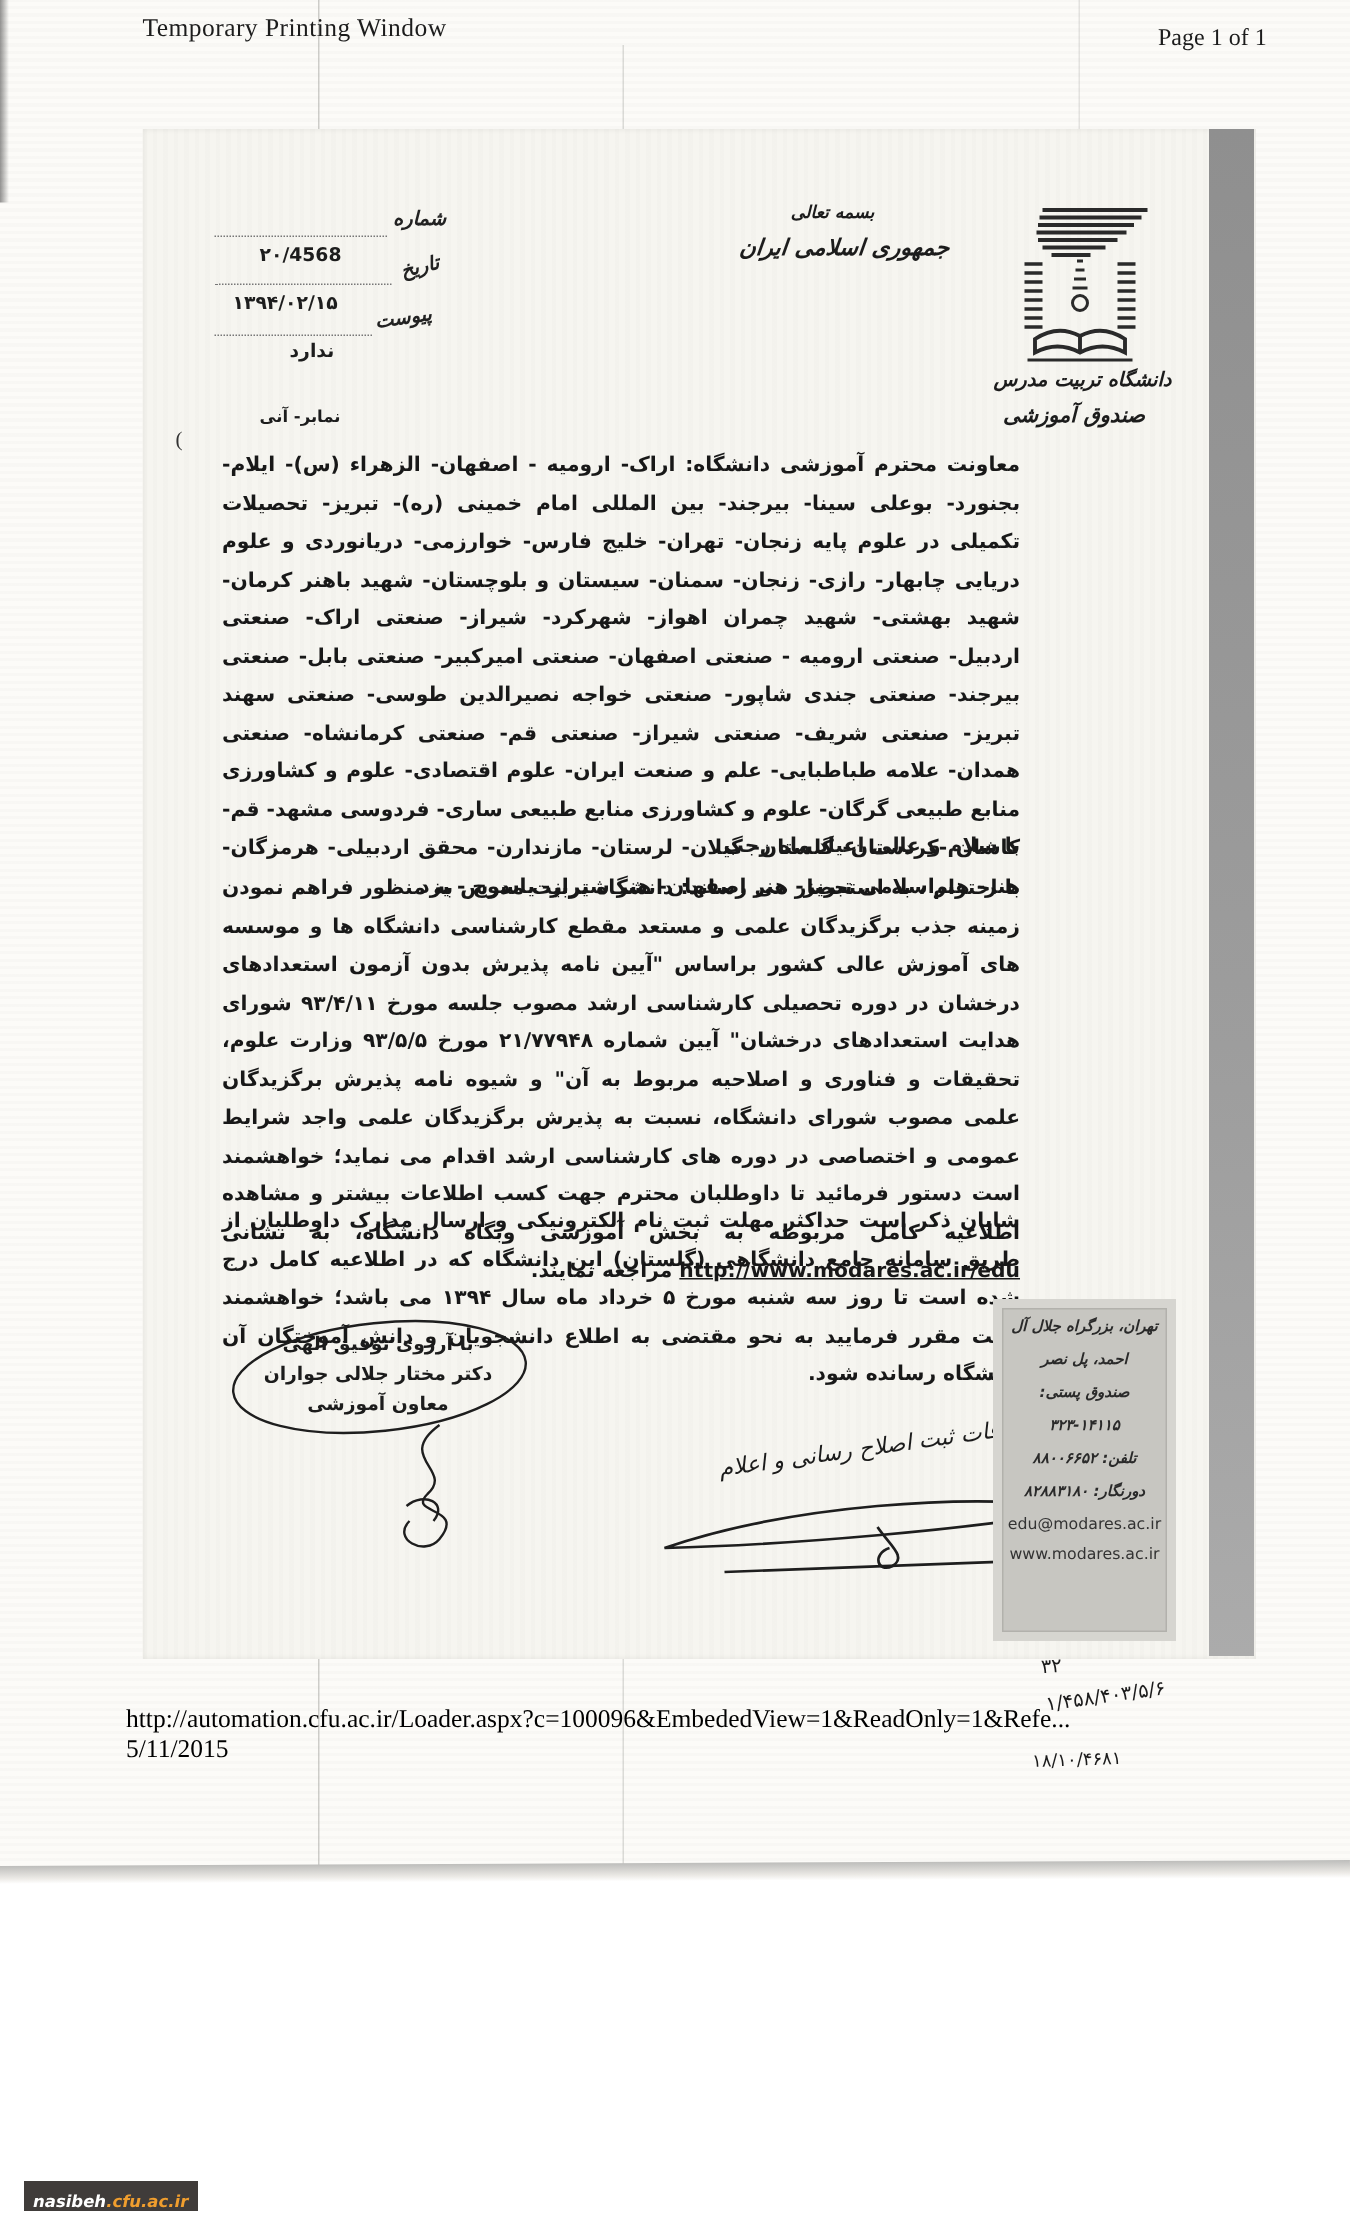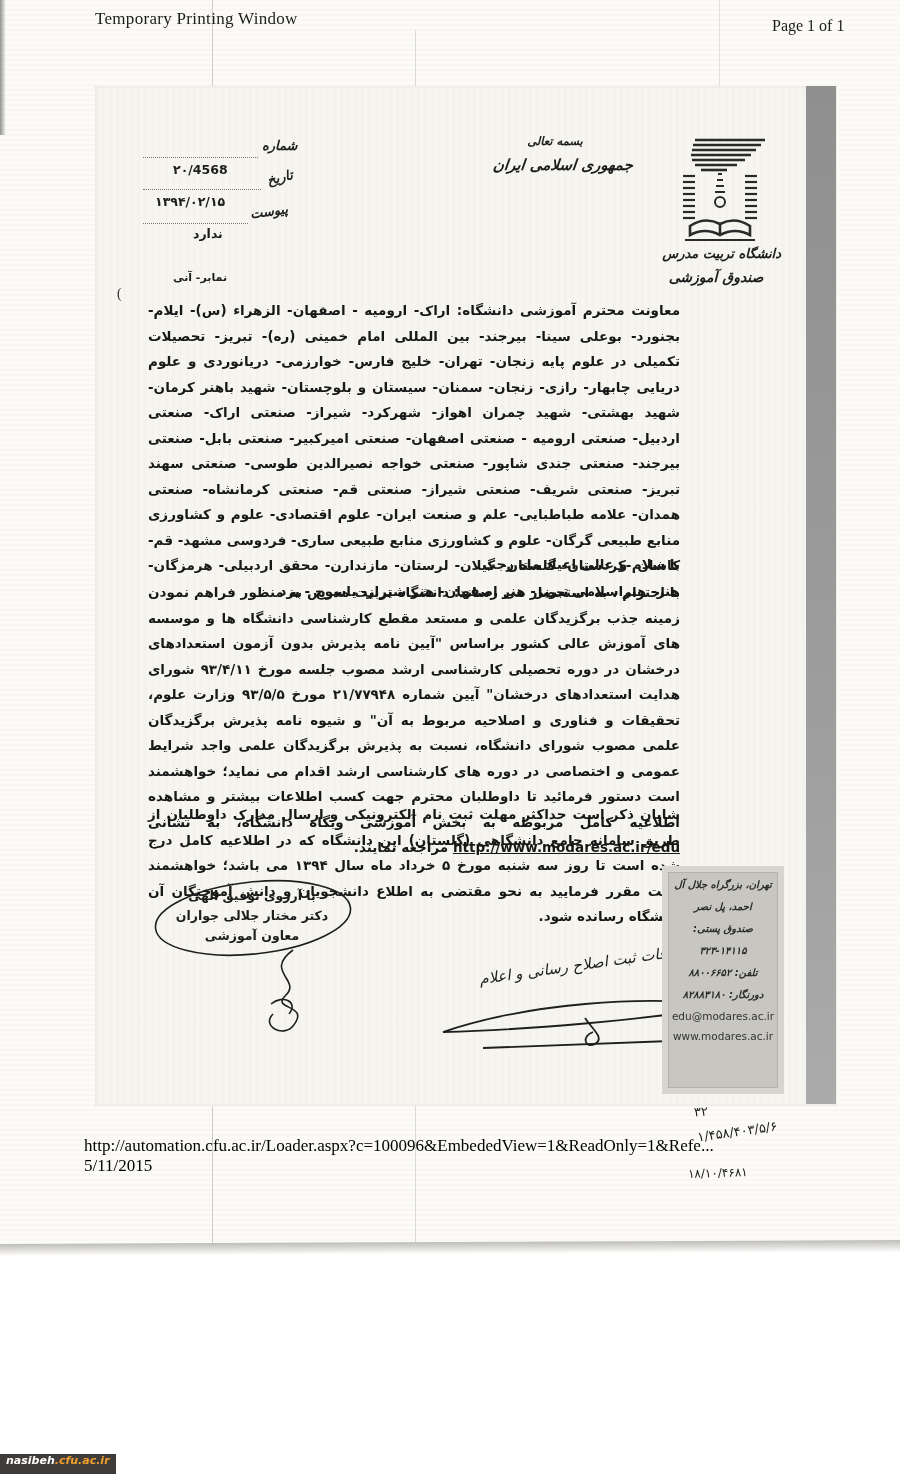"nasibeh" .watermark { align-items: flex-start -> flex-end; left: 0 -> 16px }
